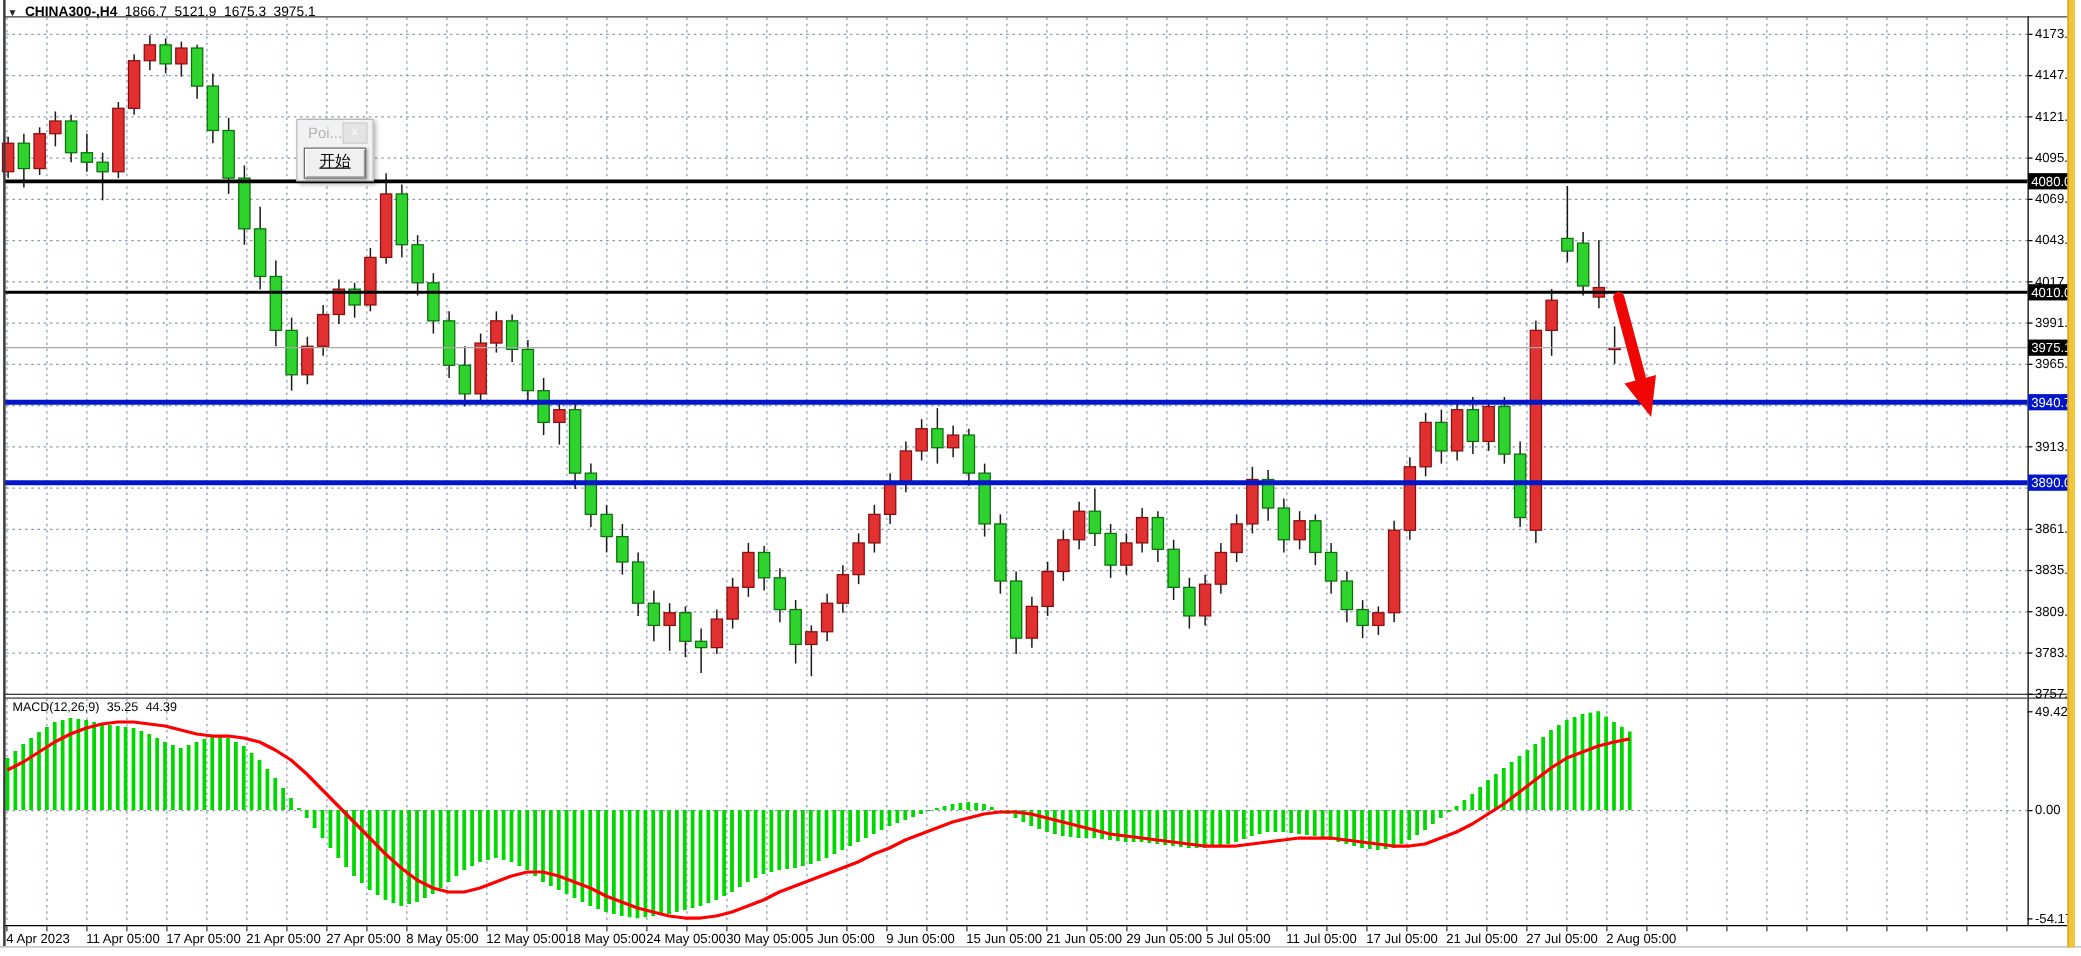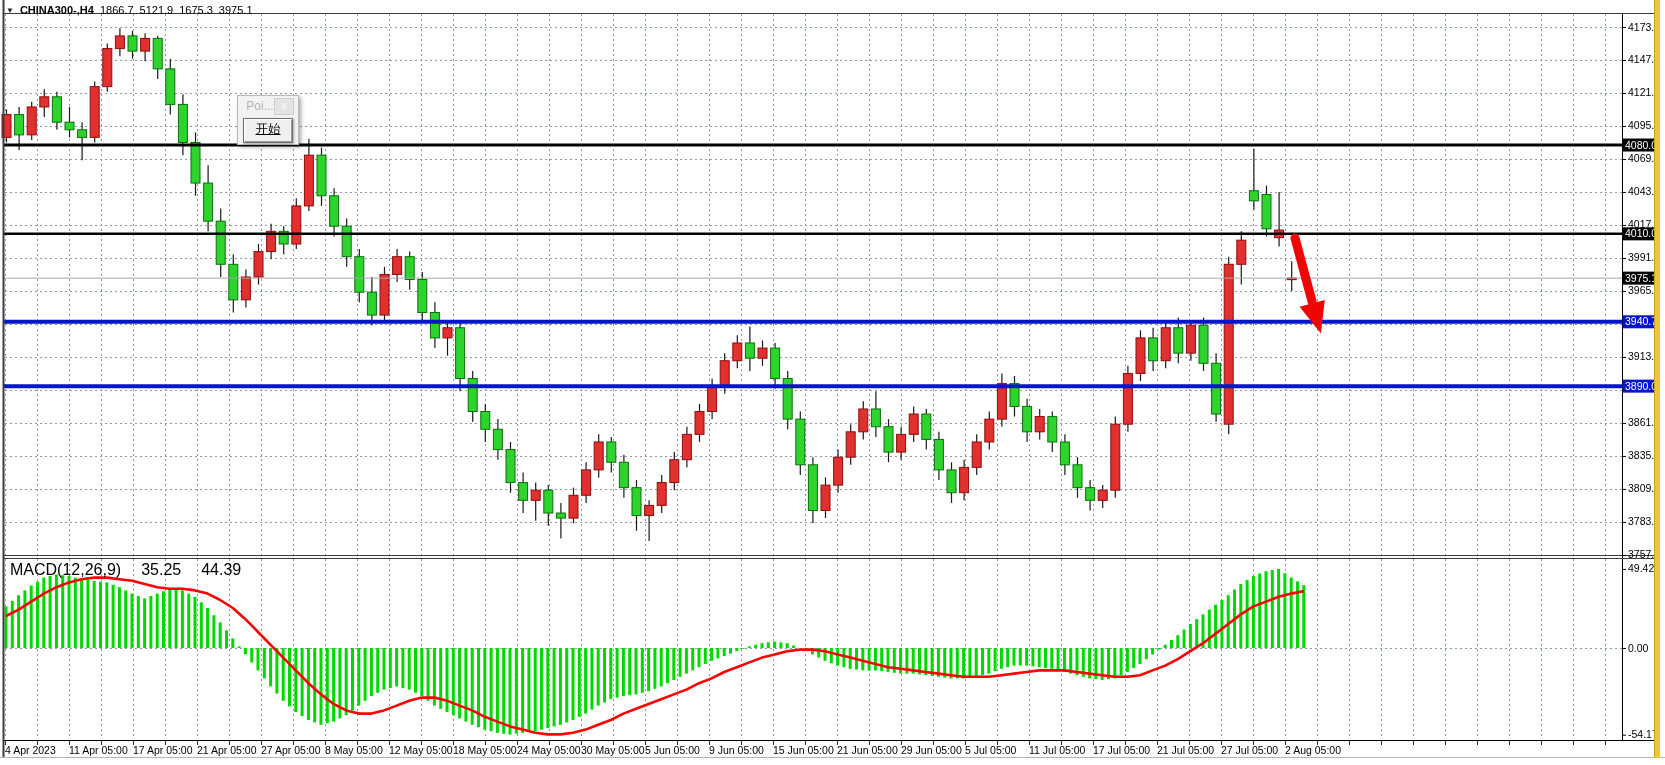"MACD(12,26,9)" #macd-label { font-size: 16px -> 10px; gap: 20px -> 6px }
